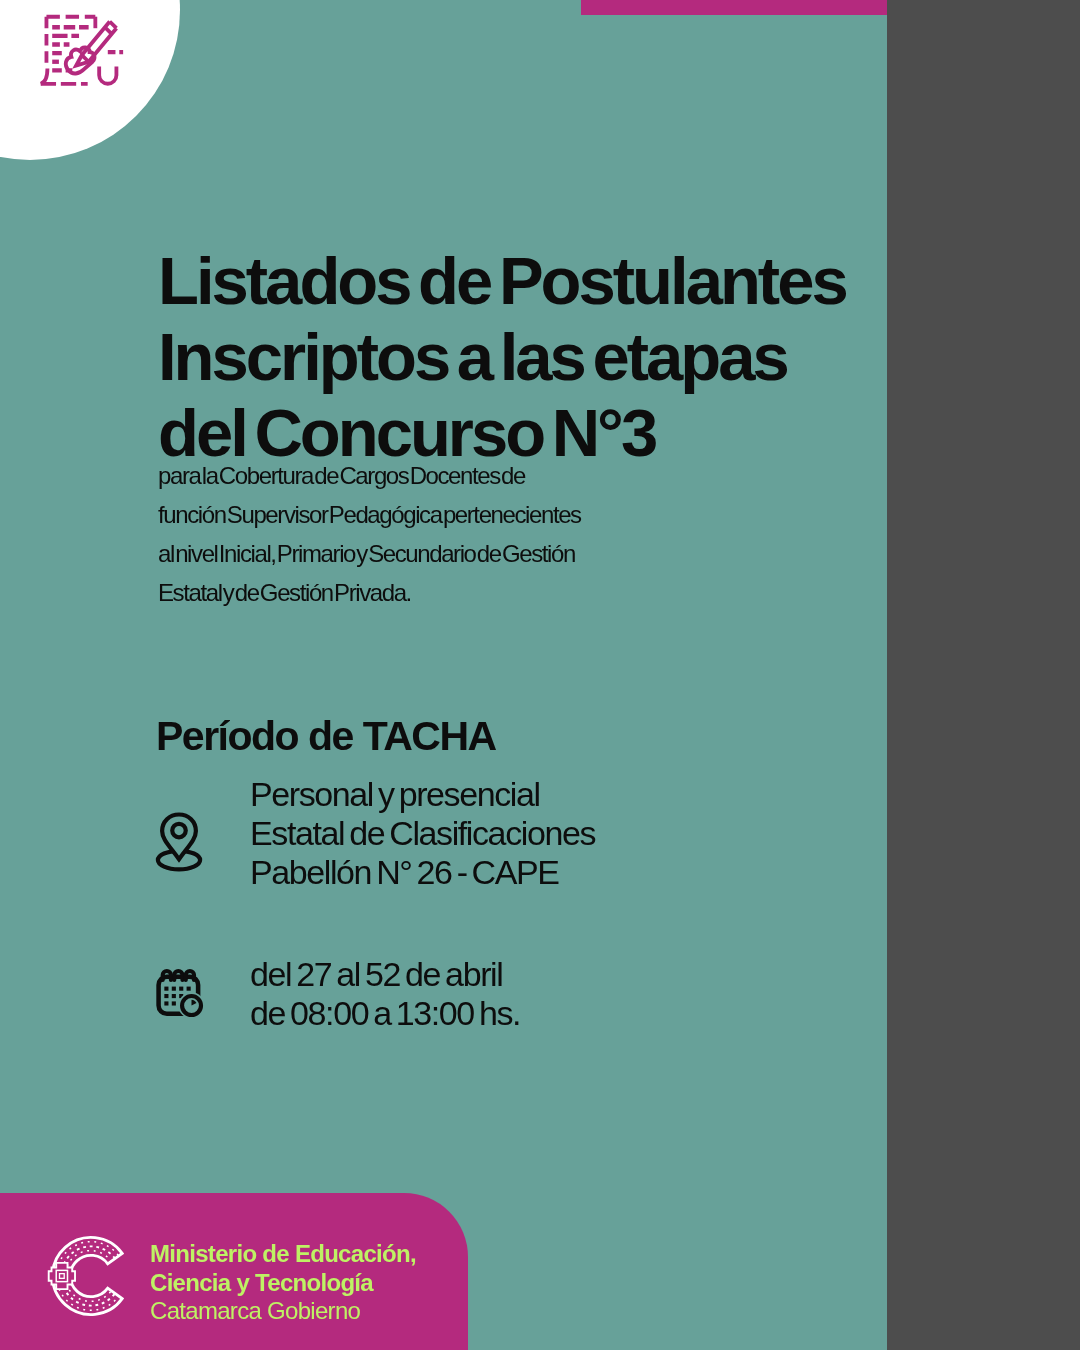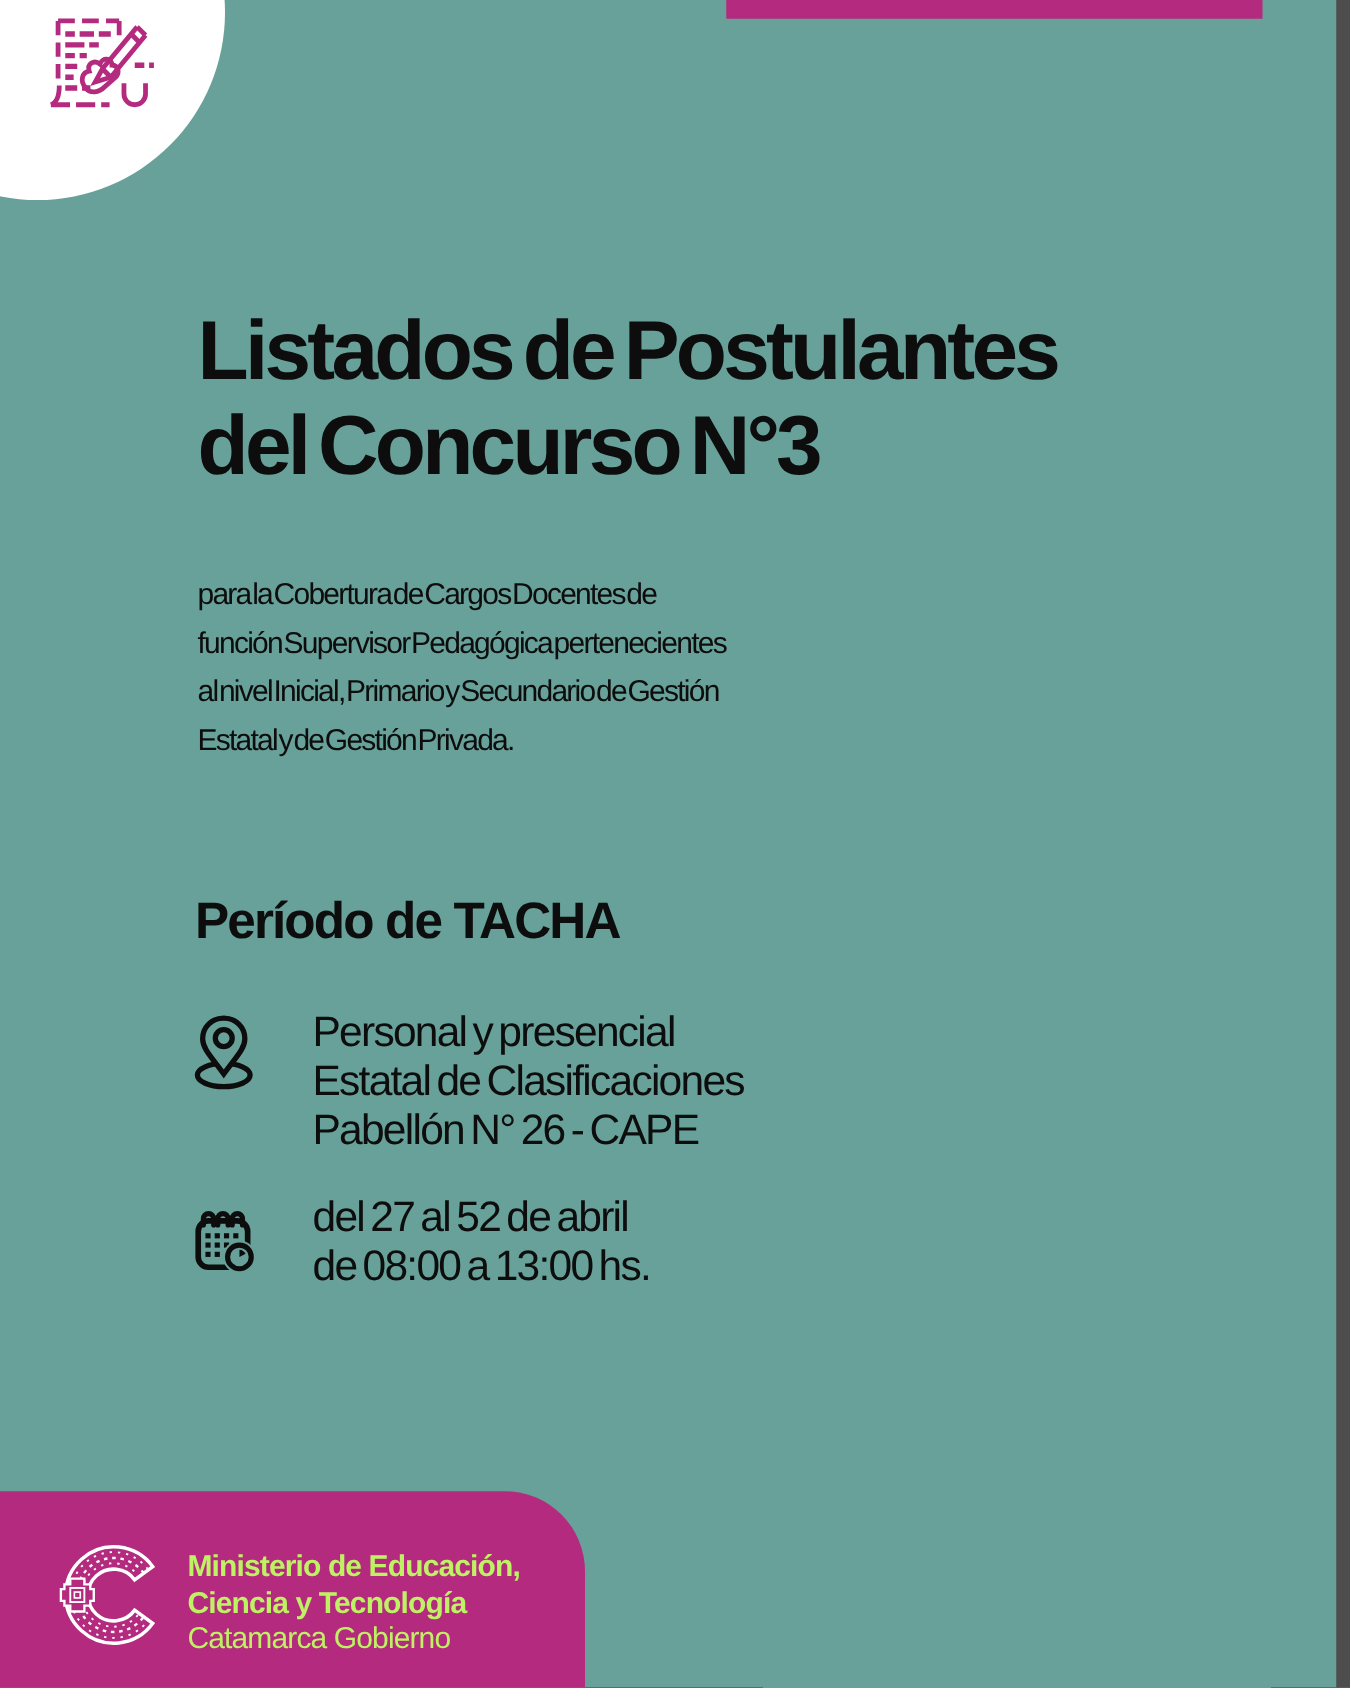"Listados de Postulantes" .poster { width: 1069px -> 887px }
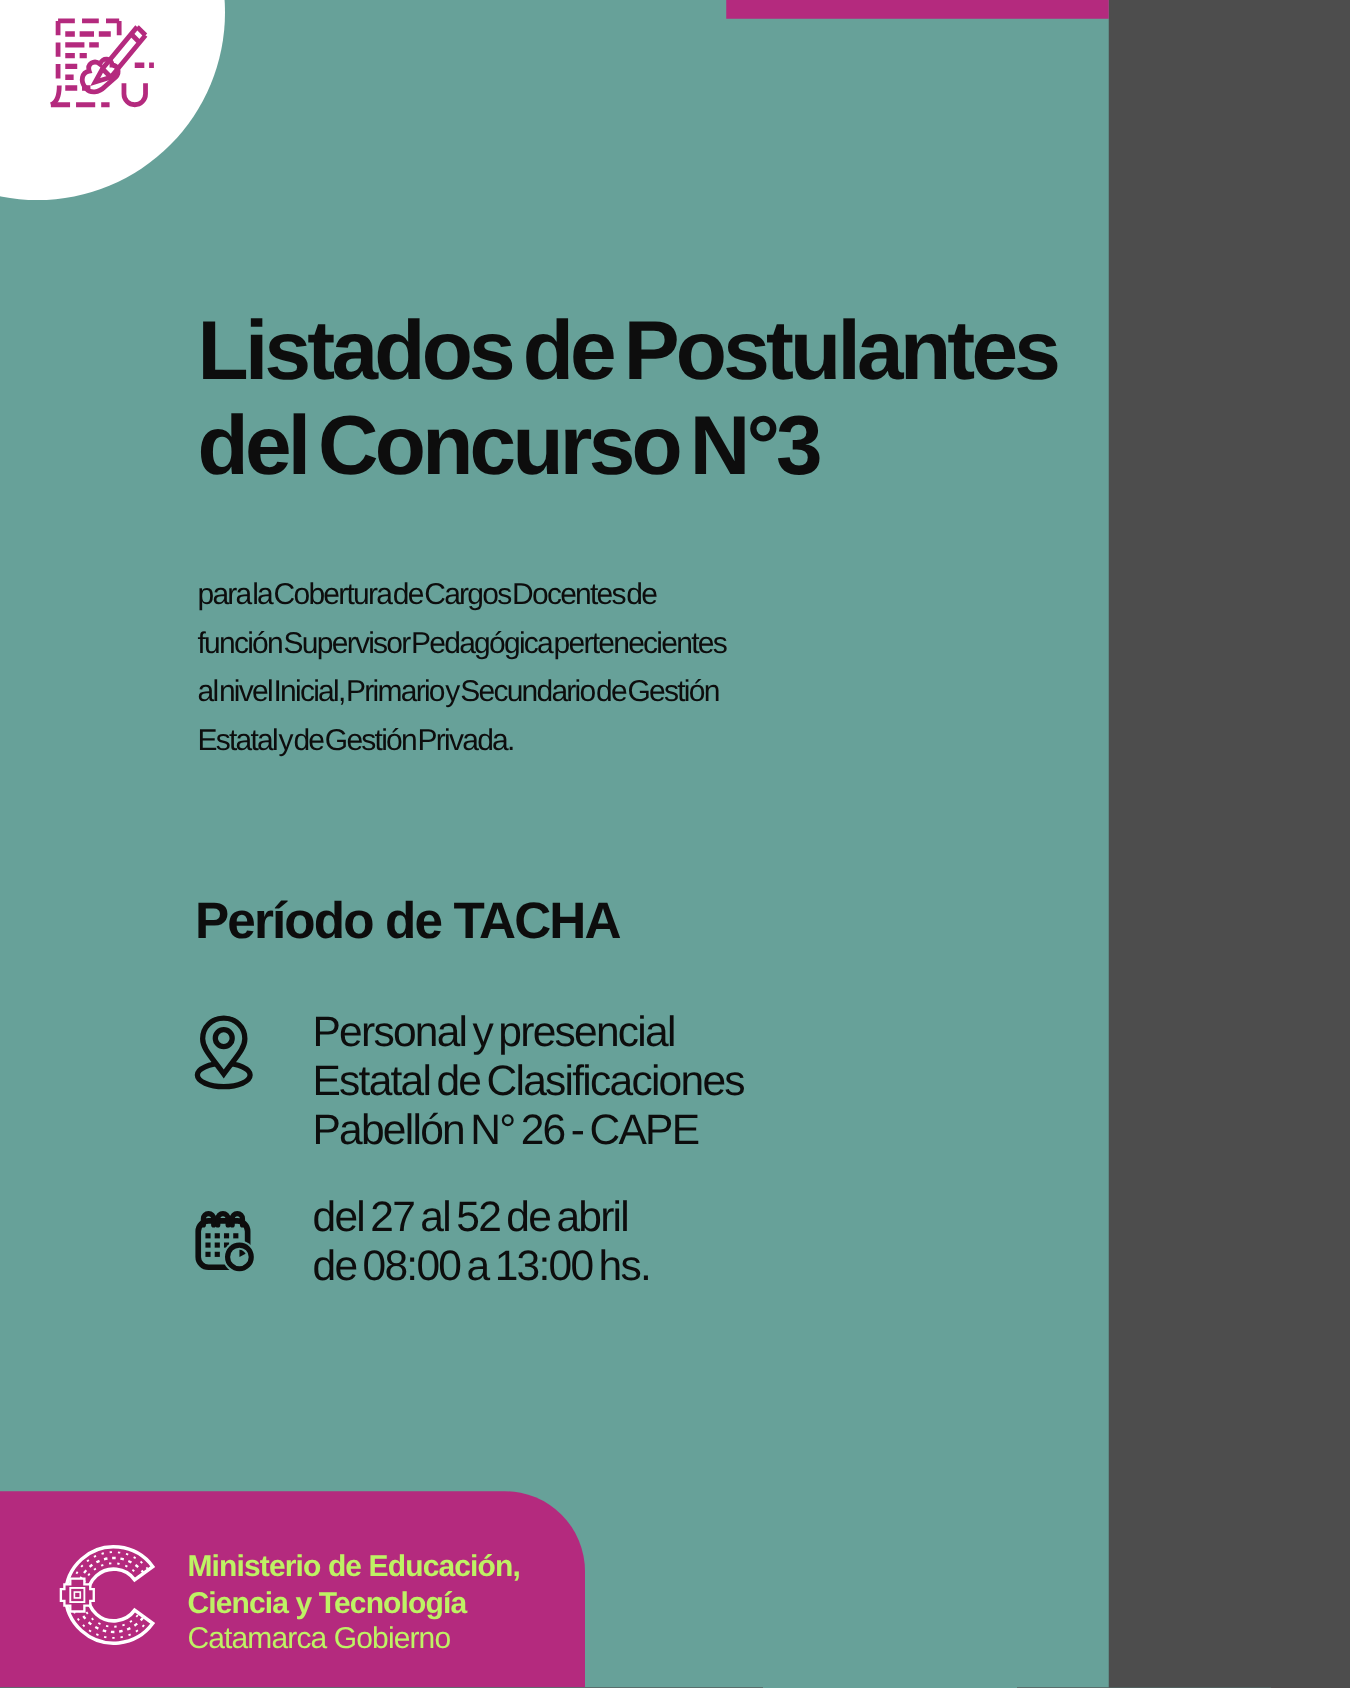"Inscriptos a las etapas" div { html: none -> <div>Inscriptos a las etapas</div> }
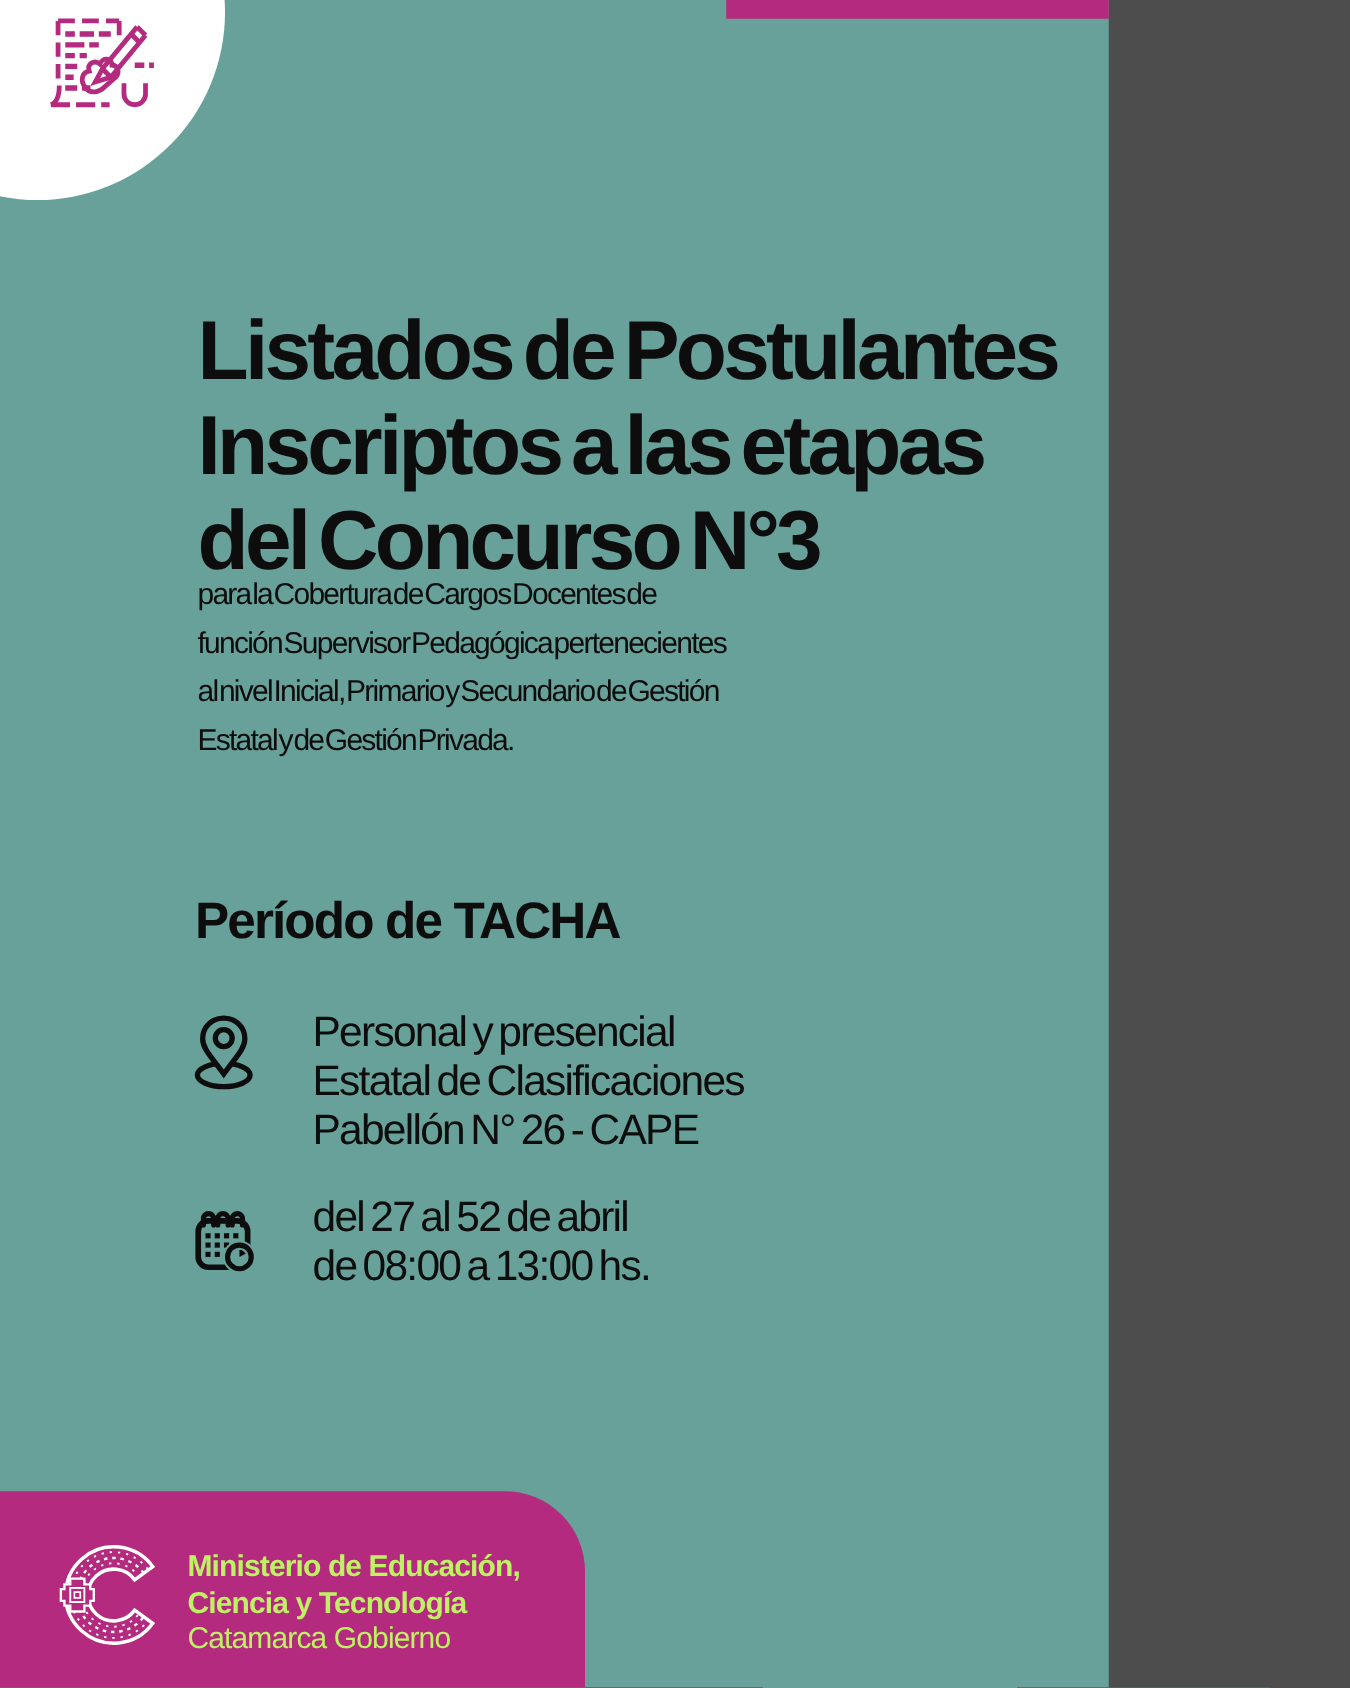"Personal y presencial" .location-text { top: 807px -> 775px }
